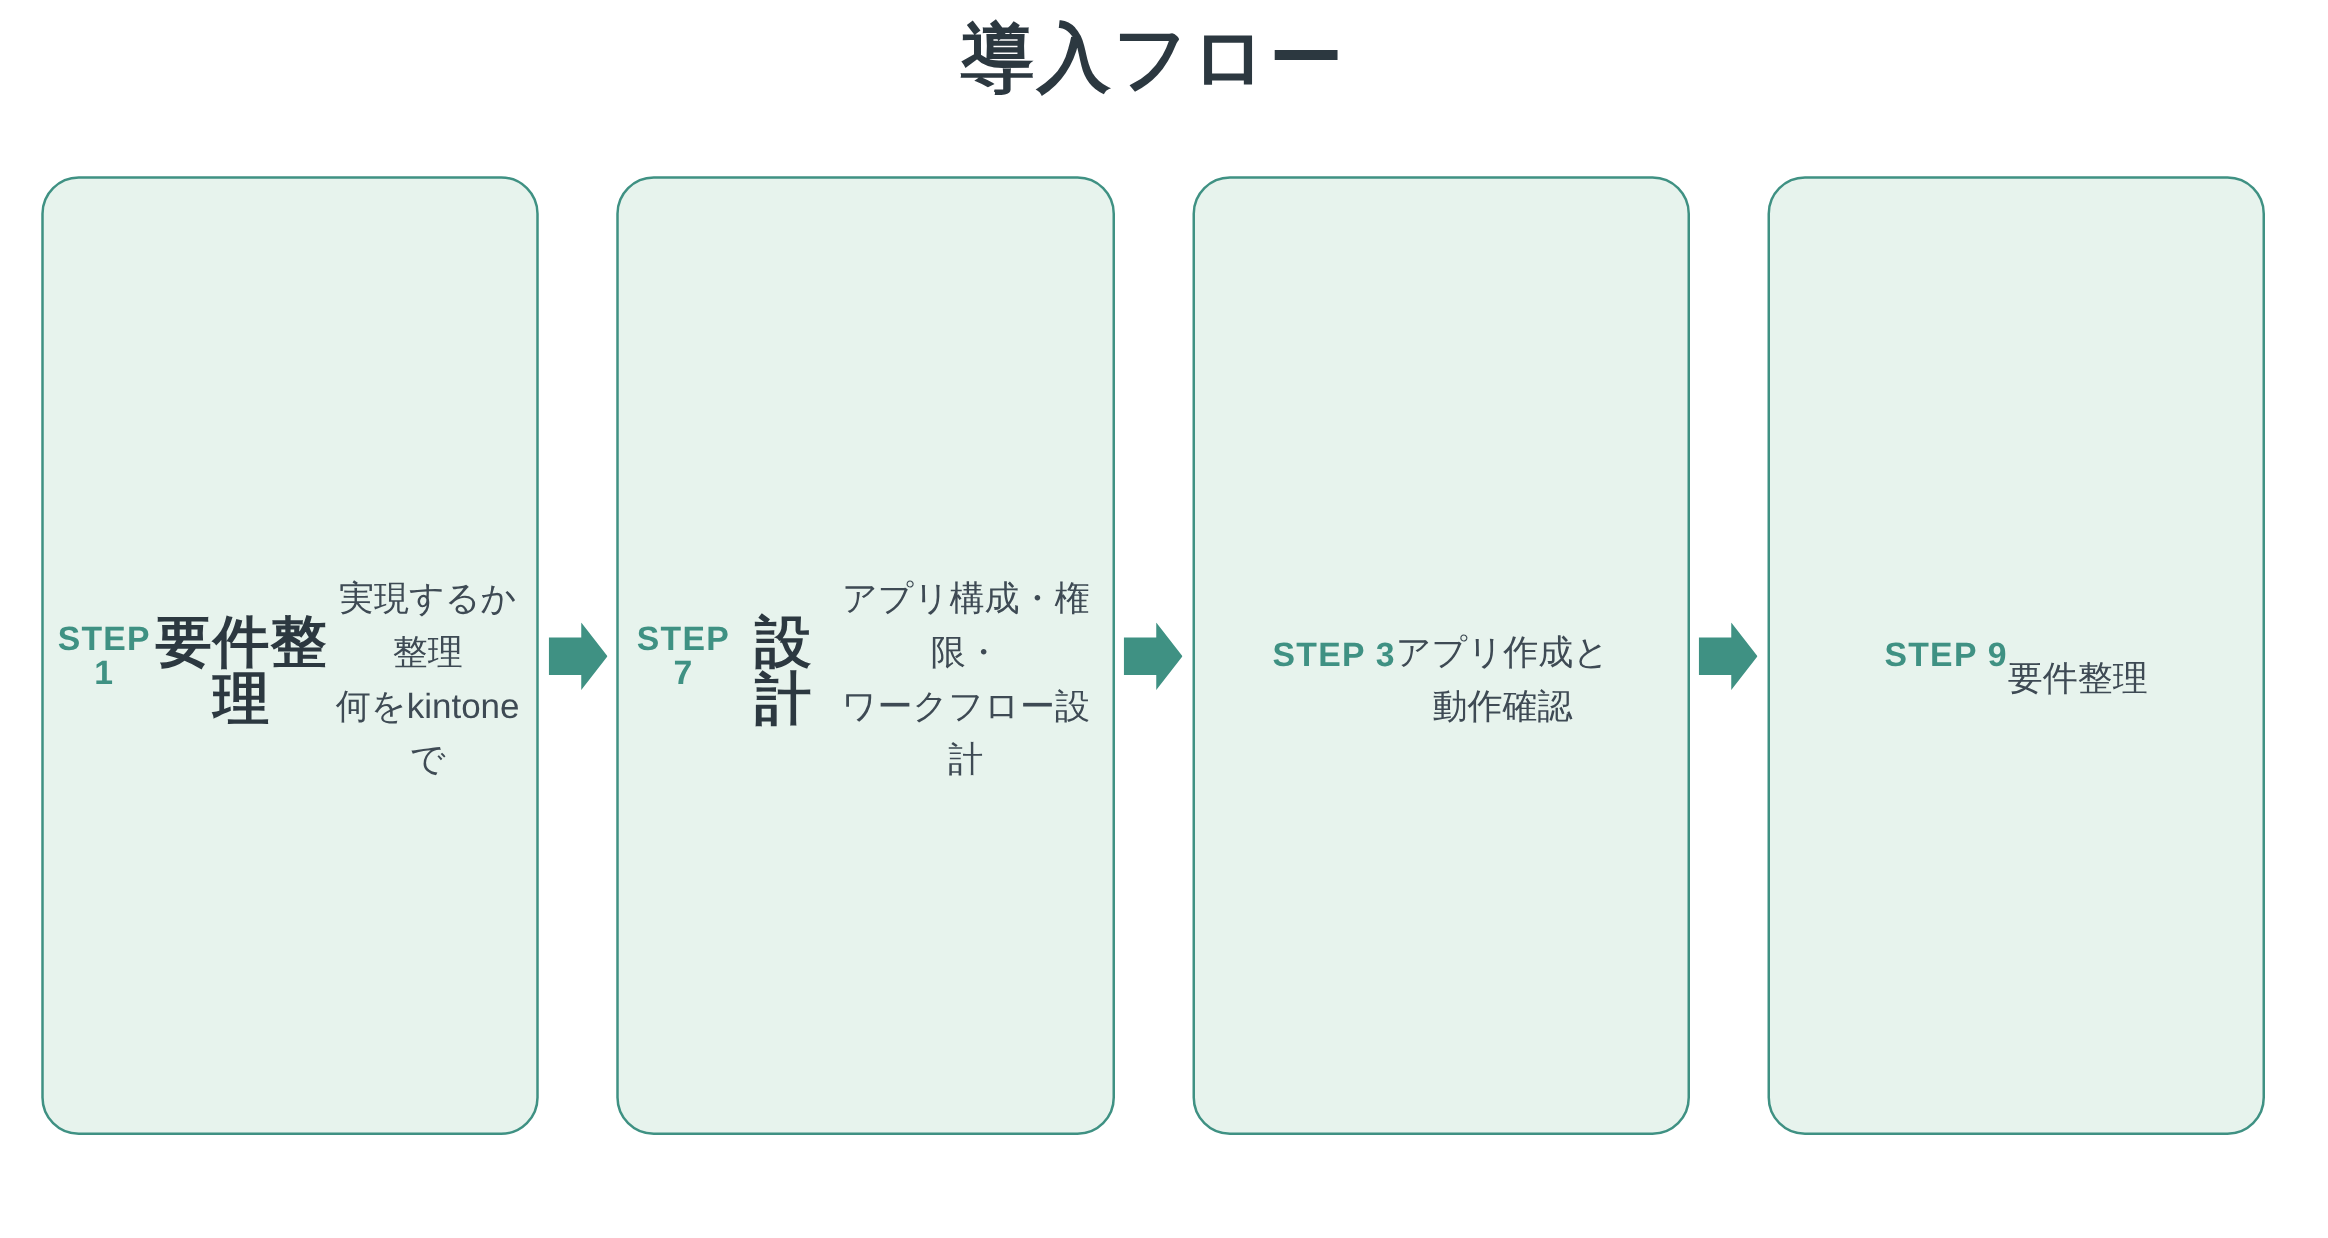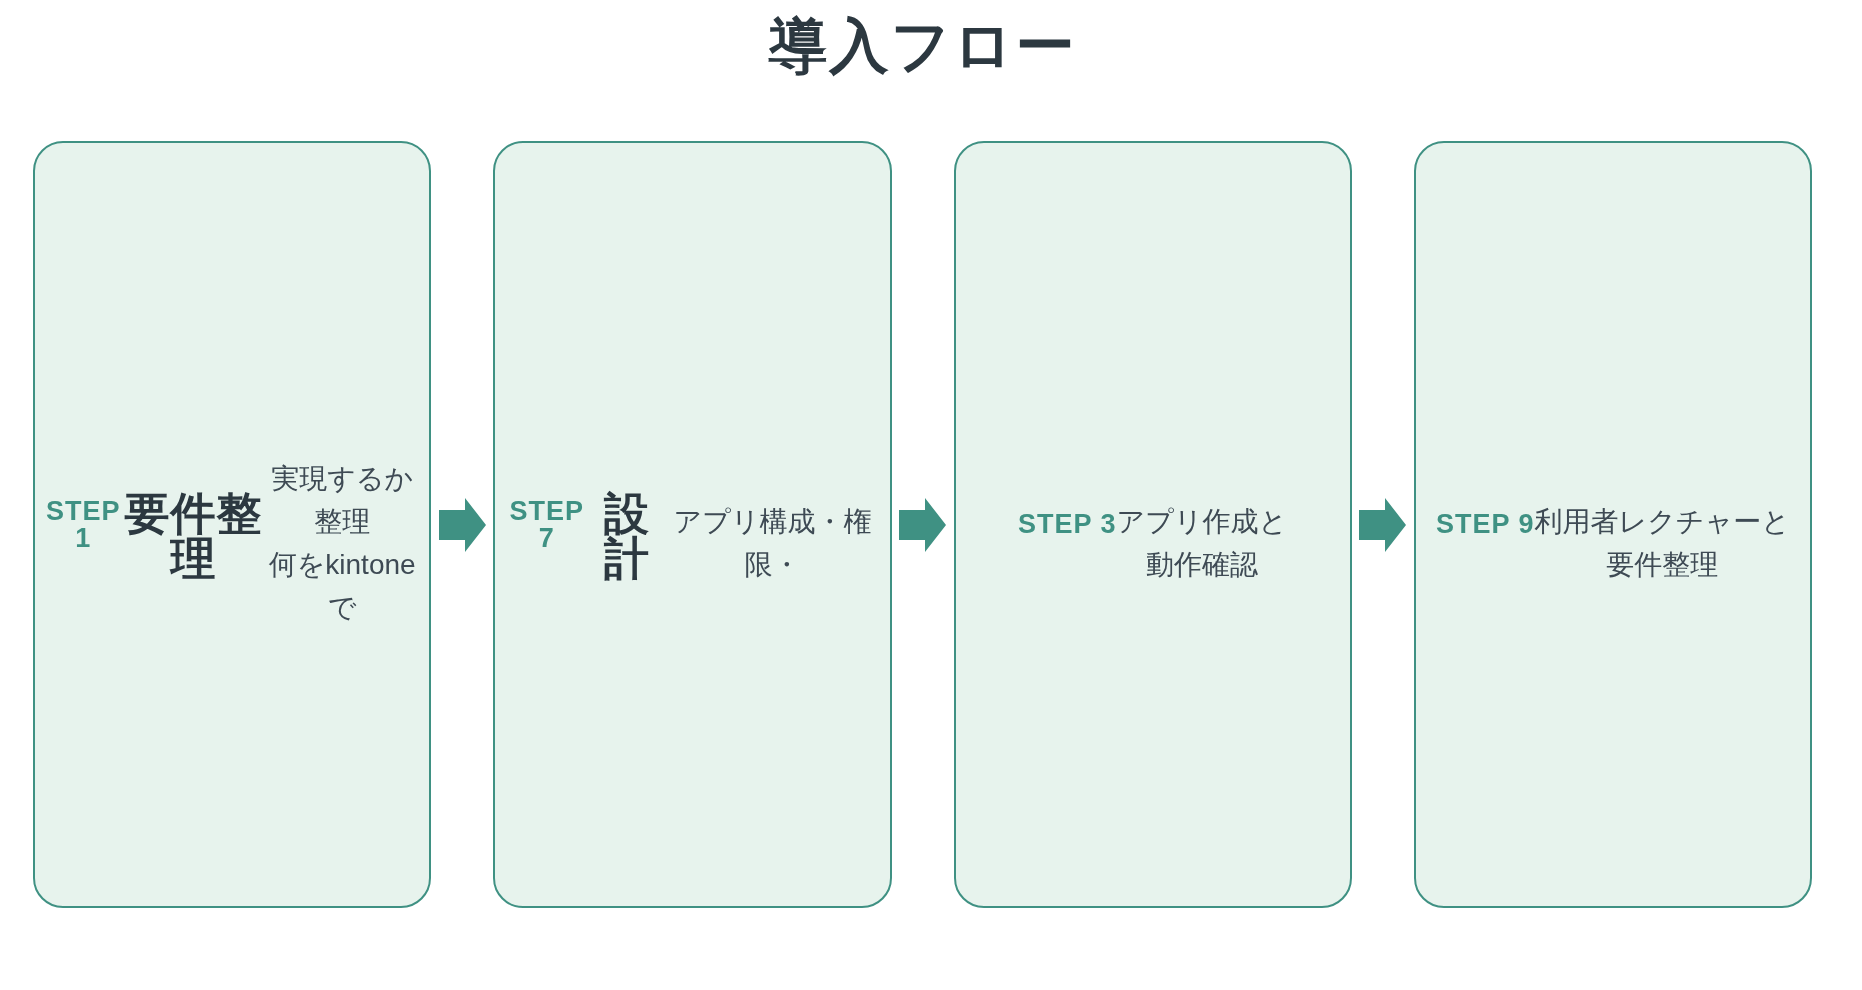"利用者レクチャーと" span { html: <span>利用者レクチャーと</span> -> none }
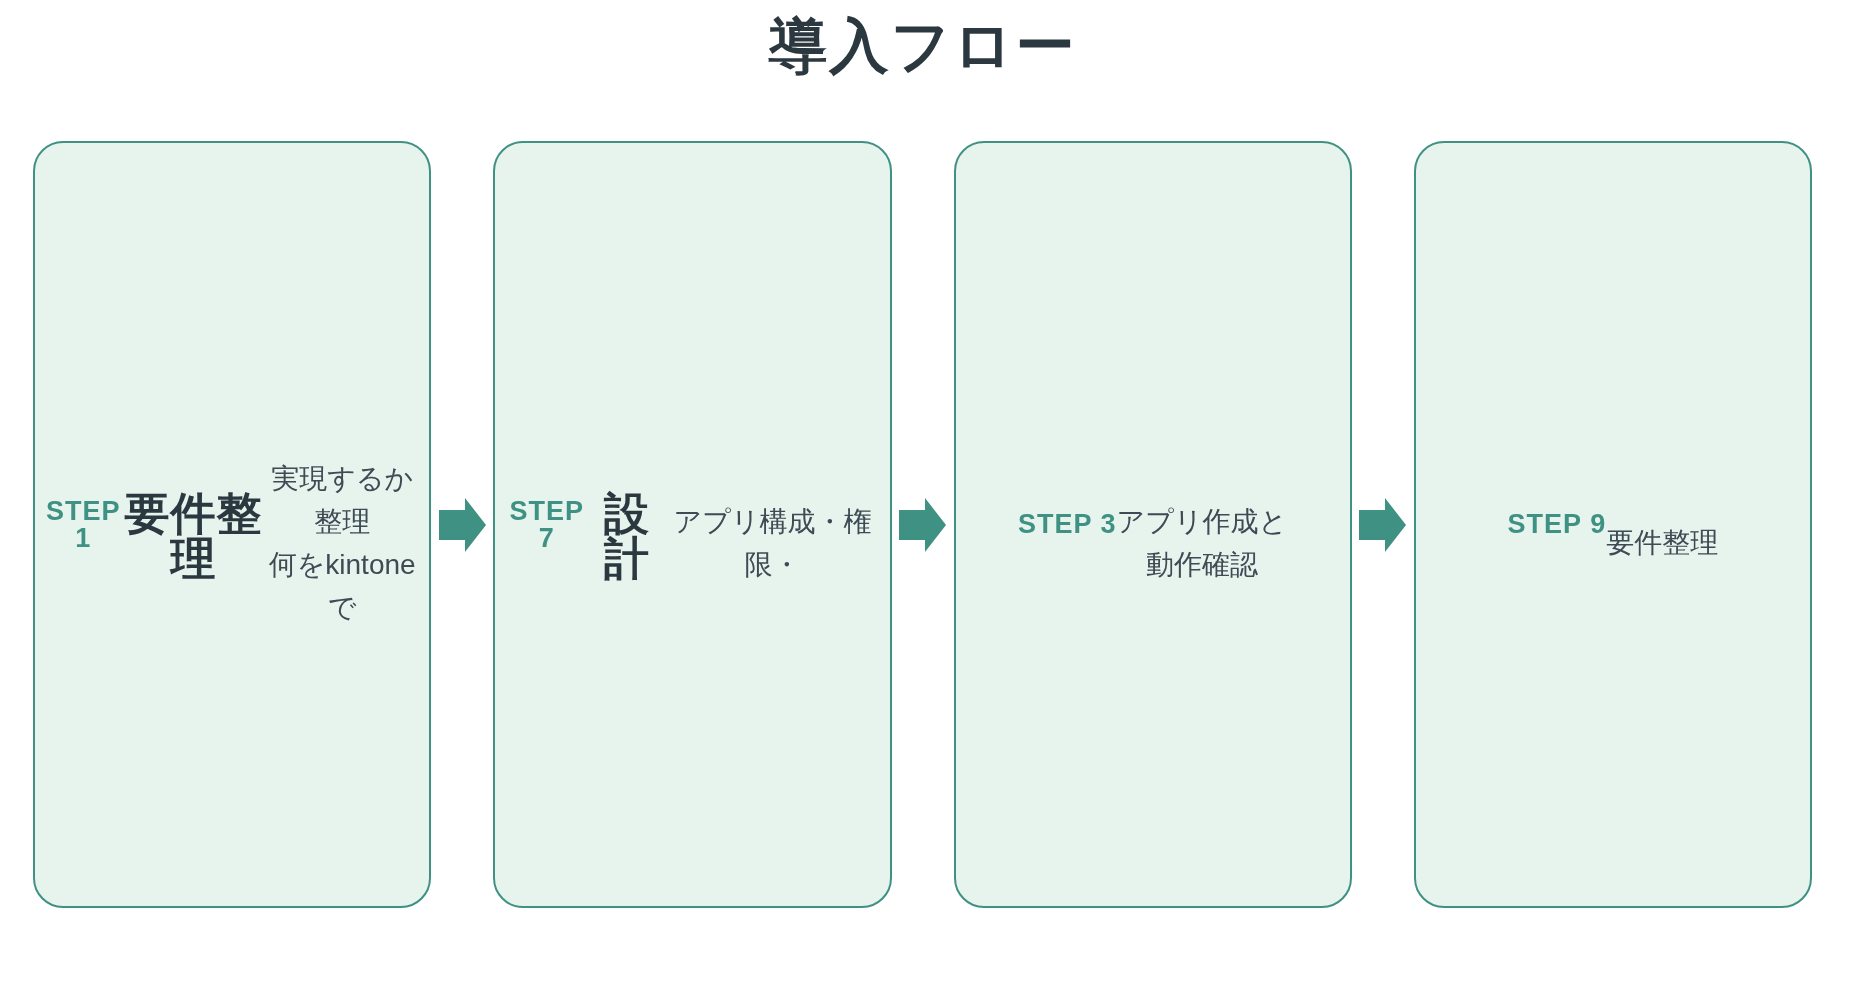"ワークフロー設計" span { html: none -> <span>ワークフロー設計</span> }
